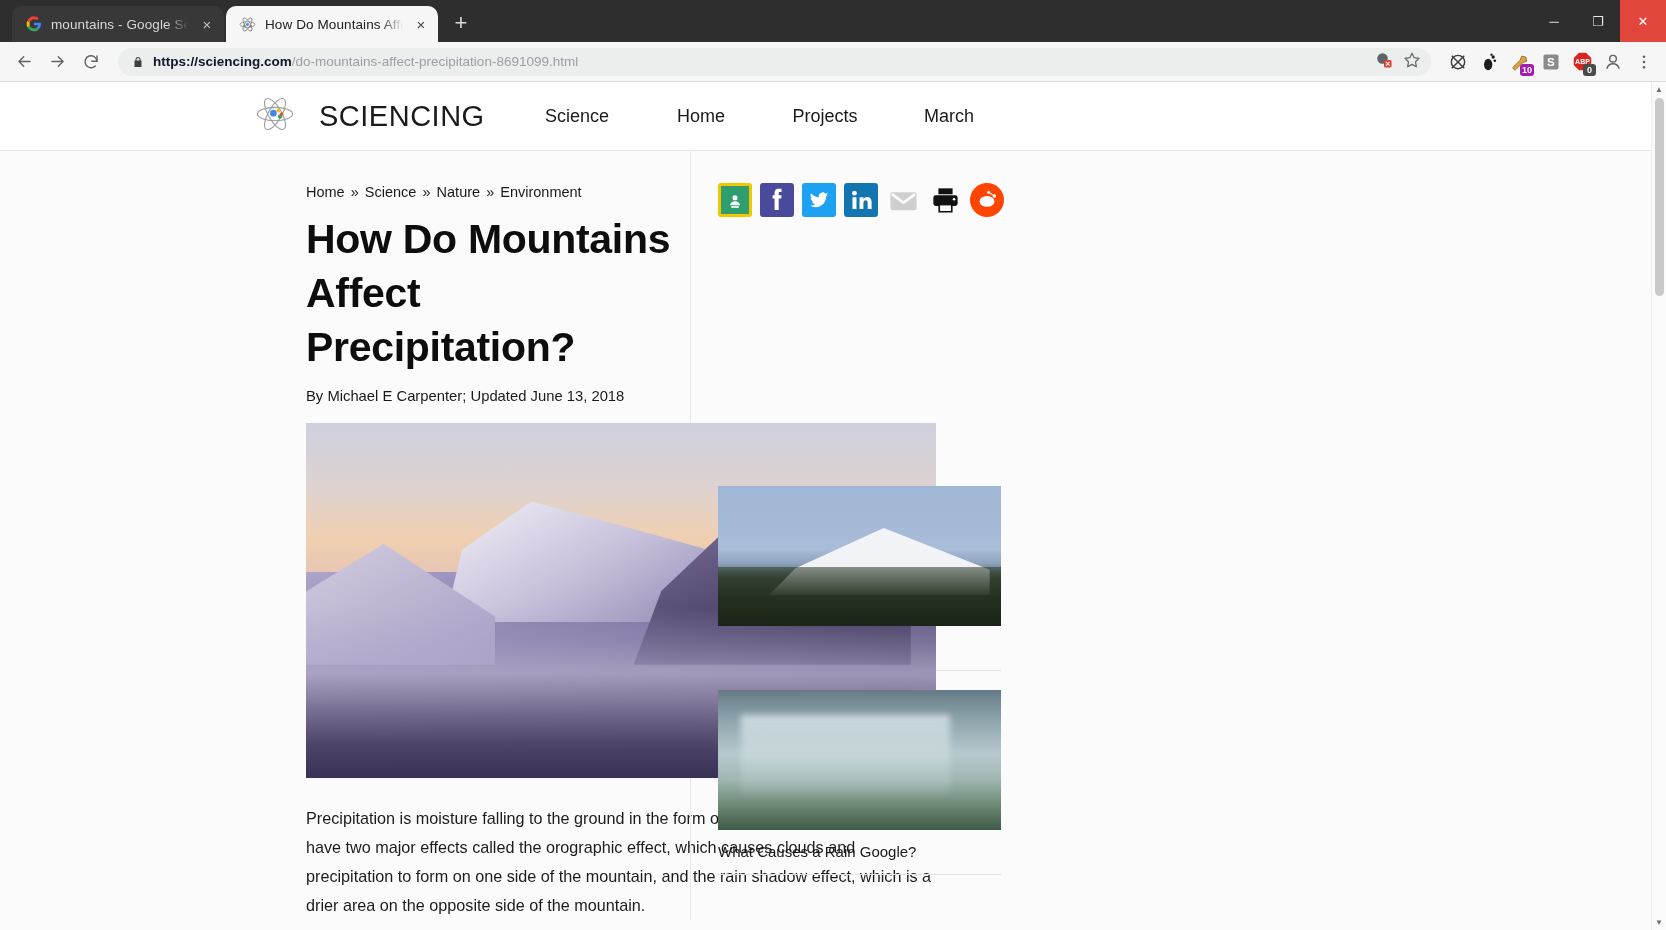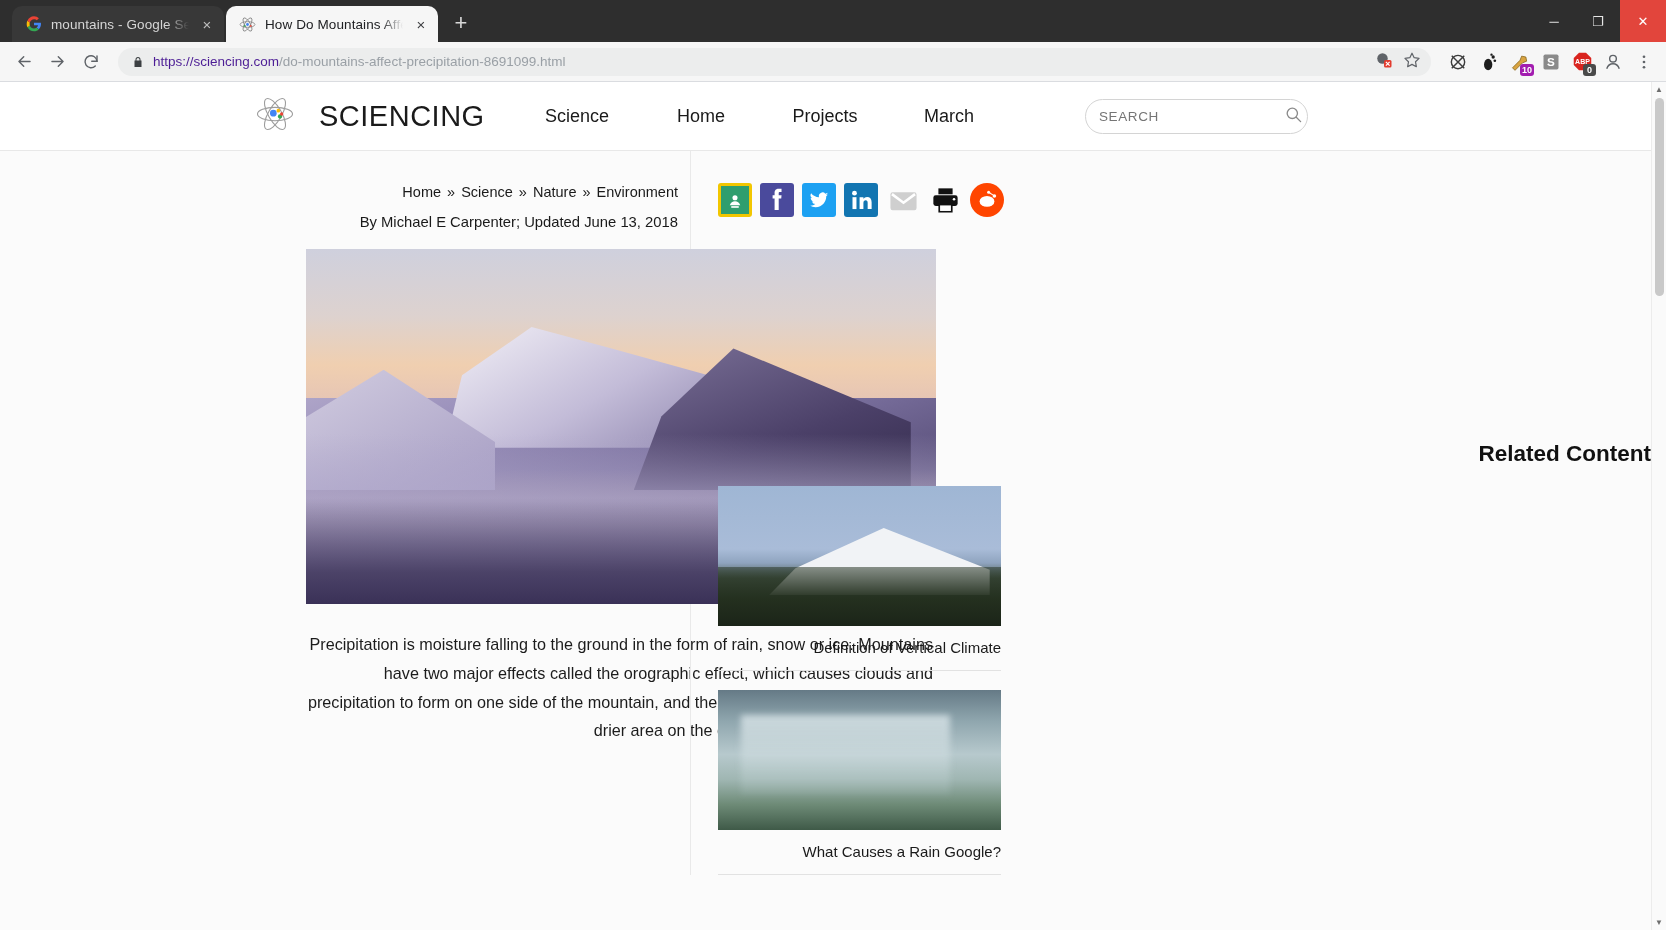"https://sciencing.com" .url .b { color: #4c1d95 -> #0f172a; font-weight: none -> bold }
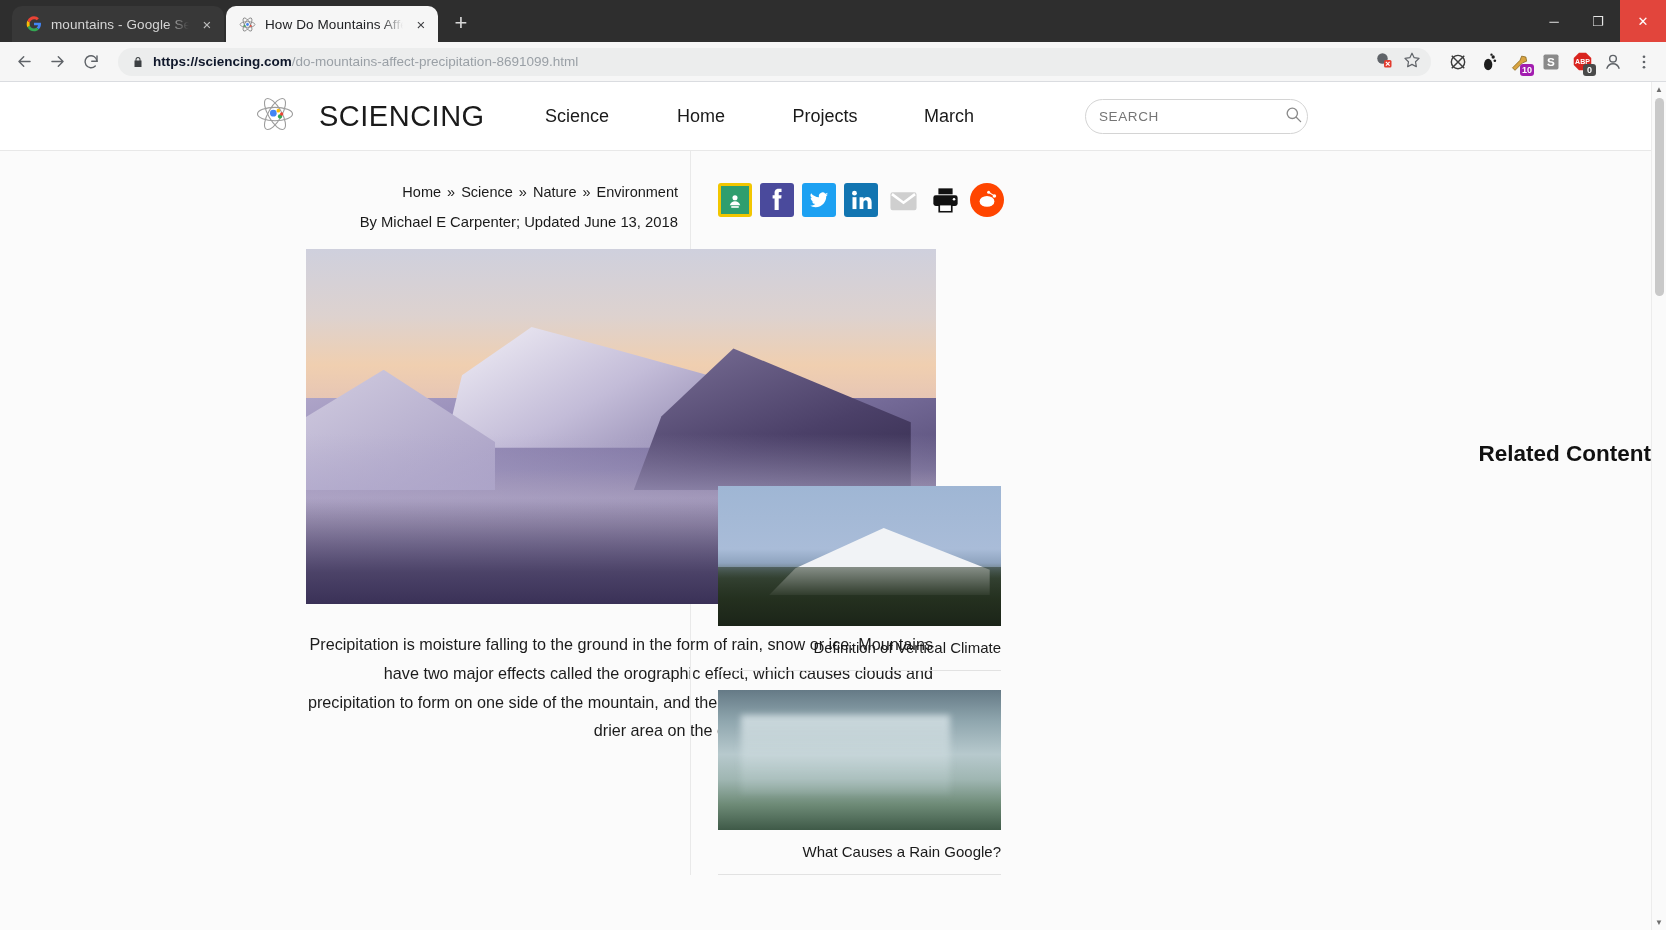"SEARCH" div.searchbox { html: <div> <input> <span> <svg> <circle></circle> <path></path> </svg> </span> </div> -> none }
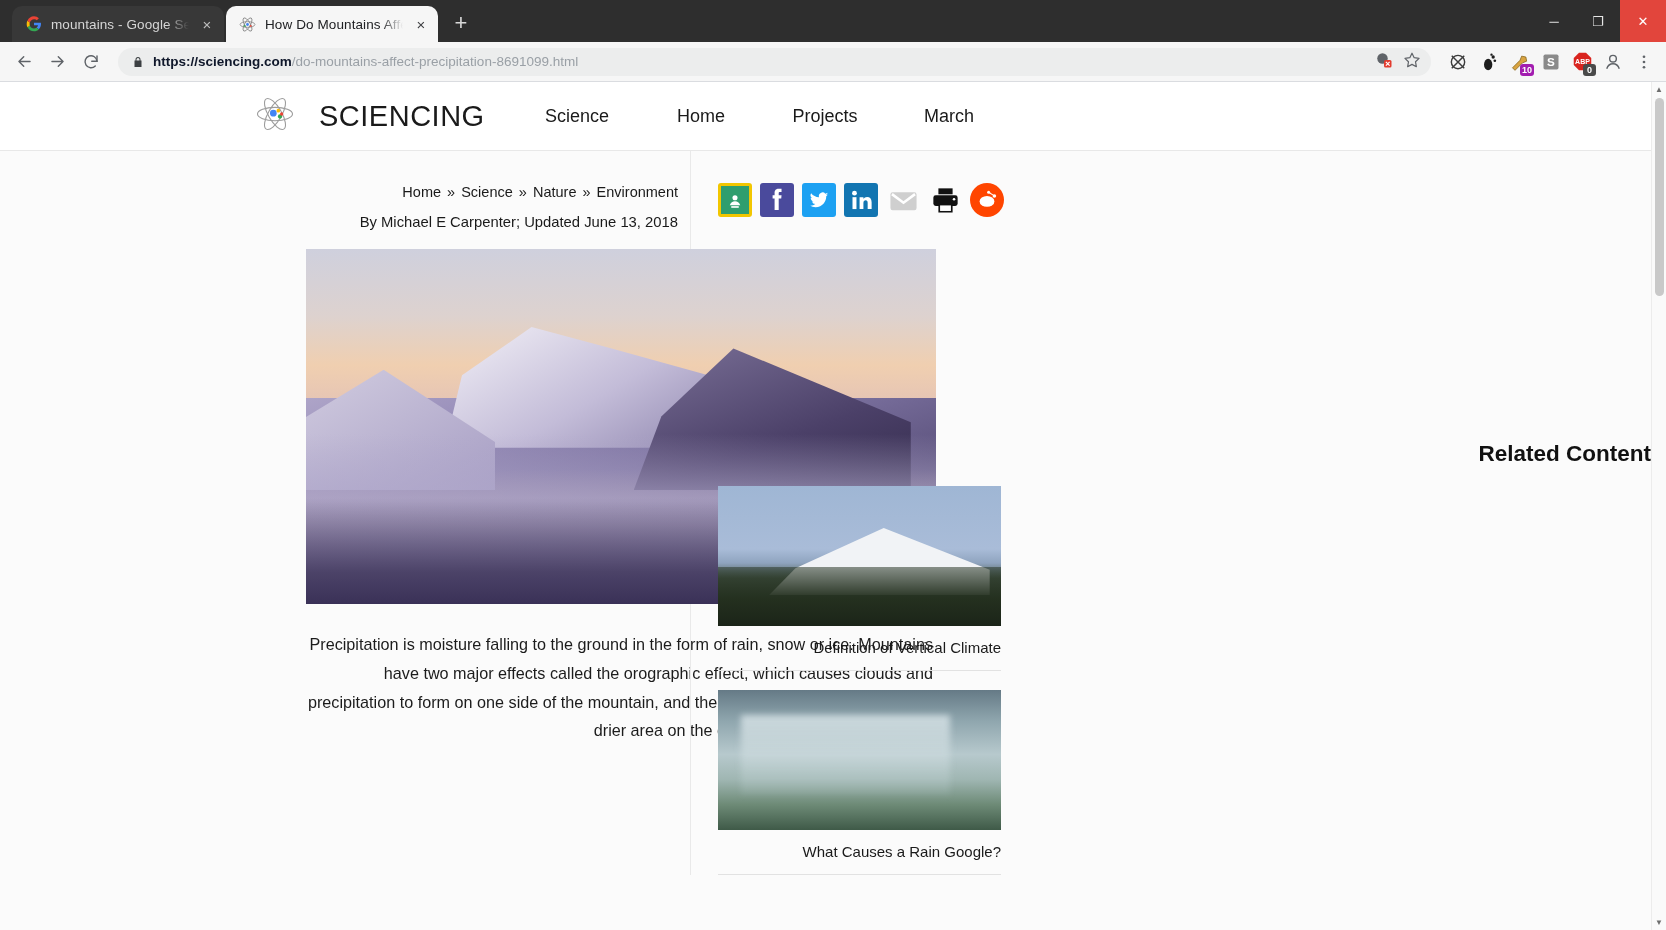"Home » Science » Nature" .content { text-align: right -> none }
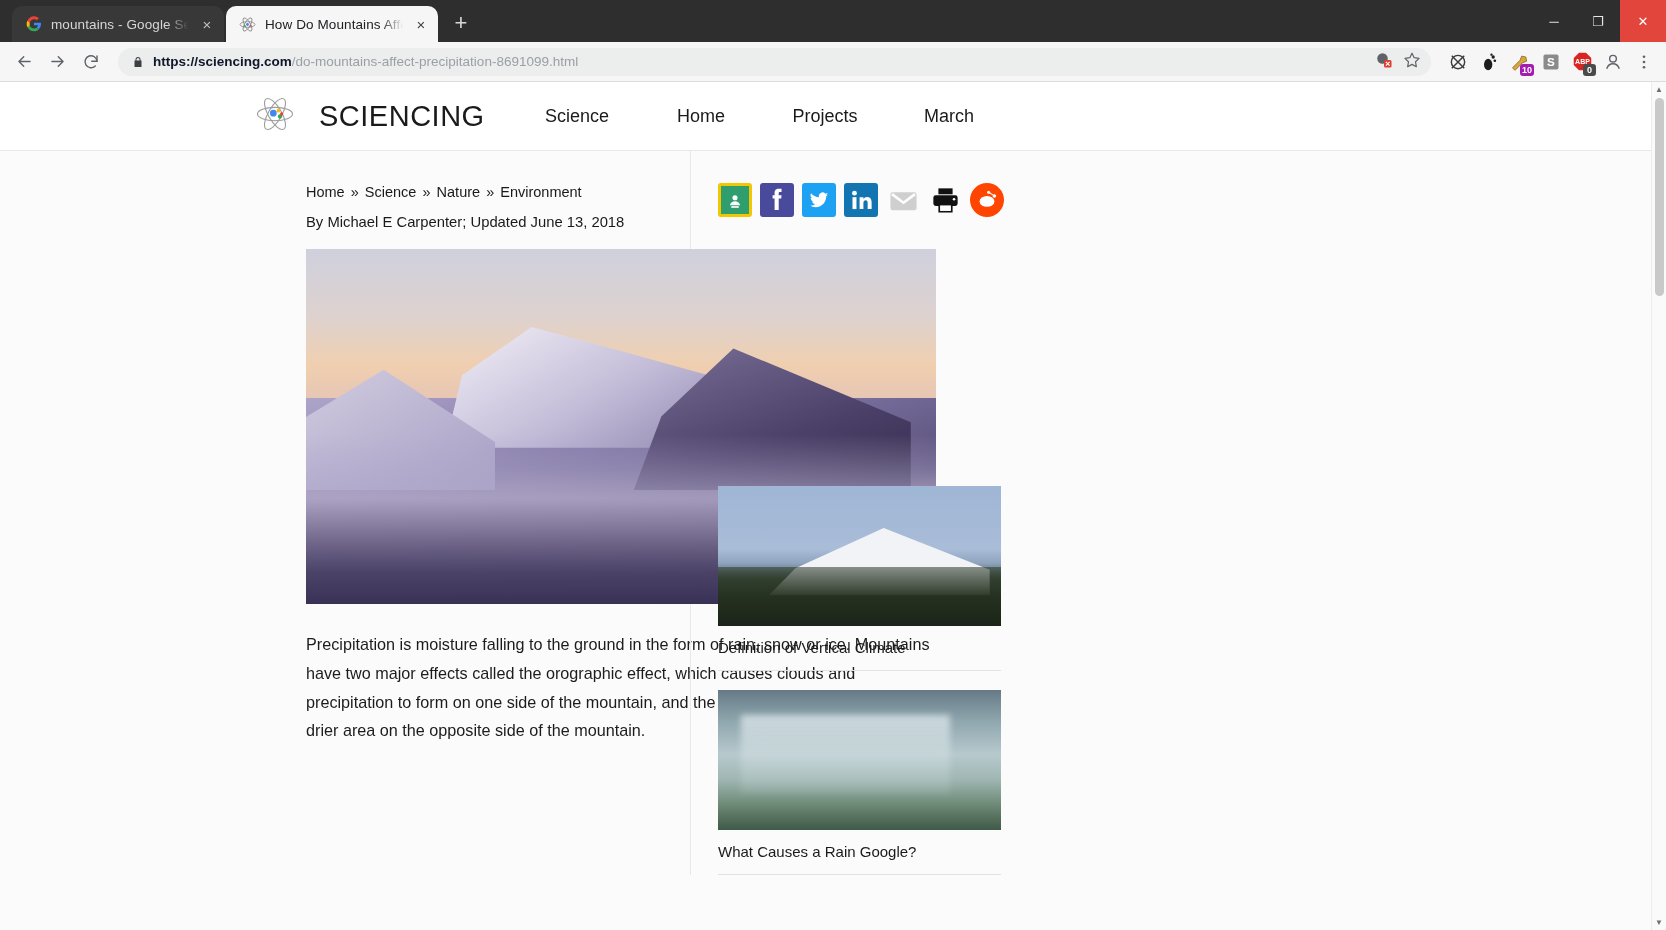"How Do Mountains Affect Precipitation?" h1.title { html: none -> <h1>How Do Mountains Affect Precipitation?</h1> }
